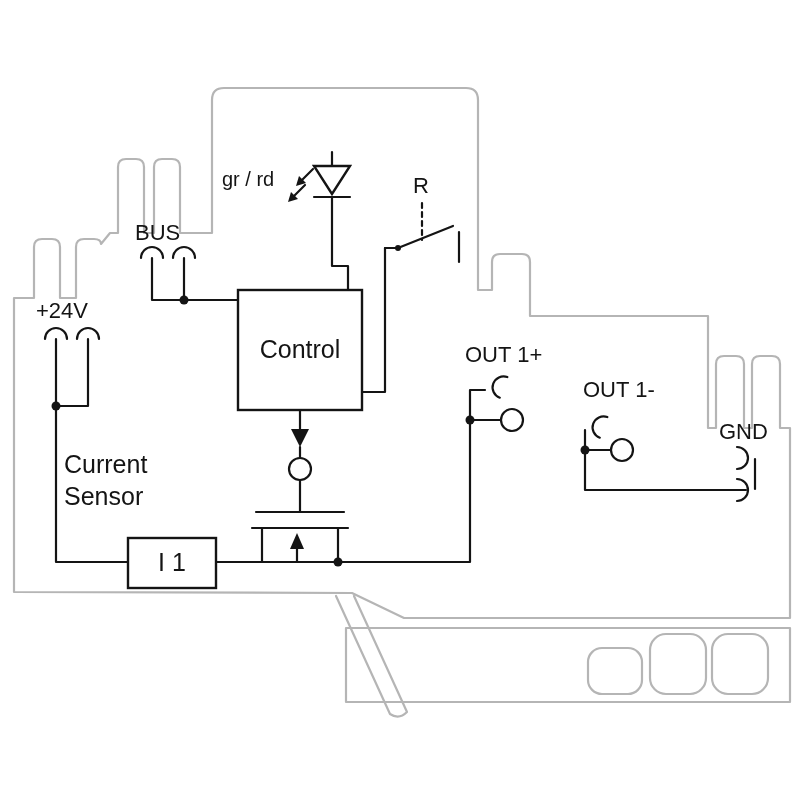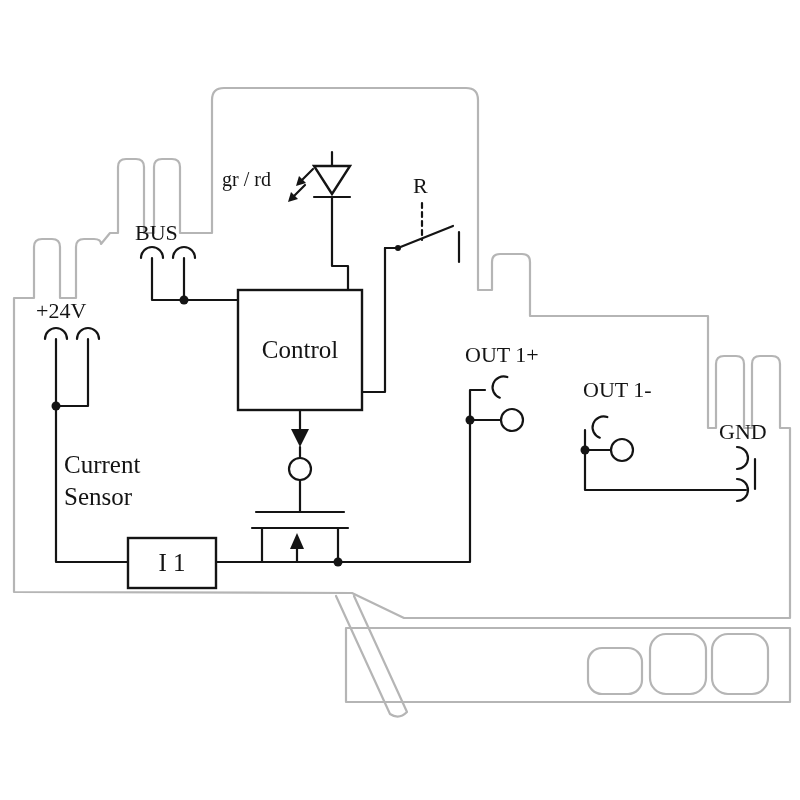"gr / rd" .canvas { font-family: Liberation Serif, serif -> Liberation Sans, sans-serif }
